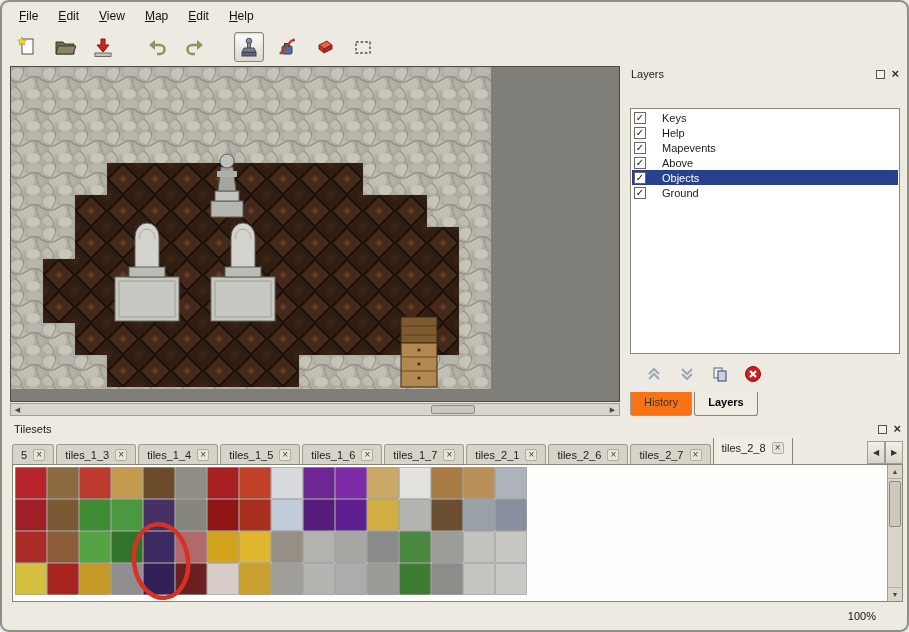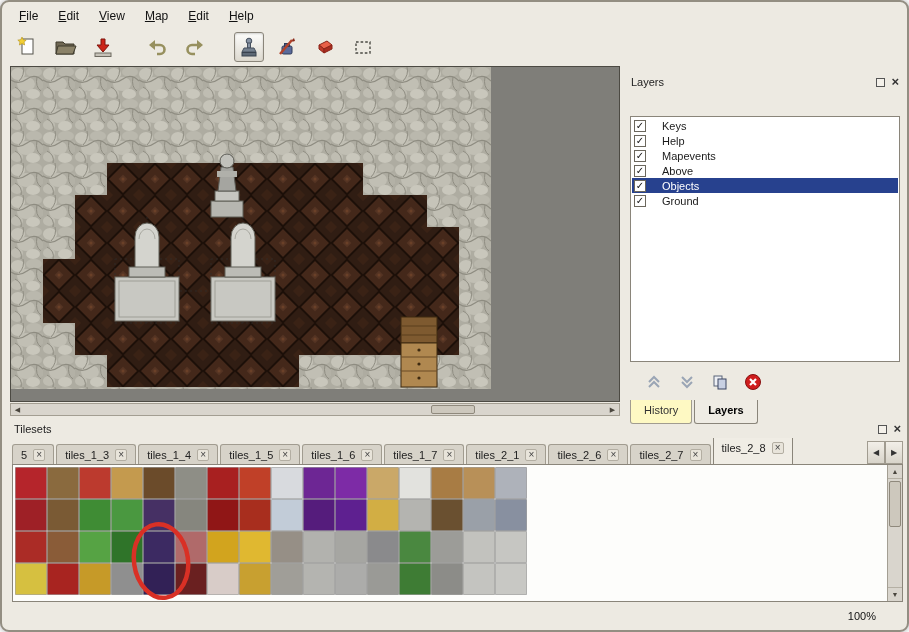"Layers" .layers-panel { top: 72px -> 64px }
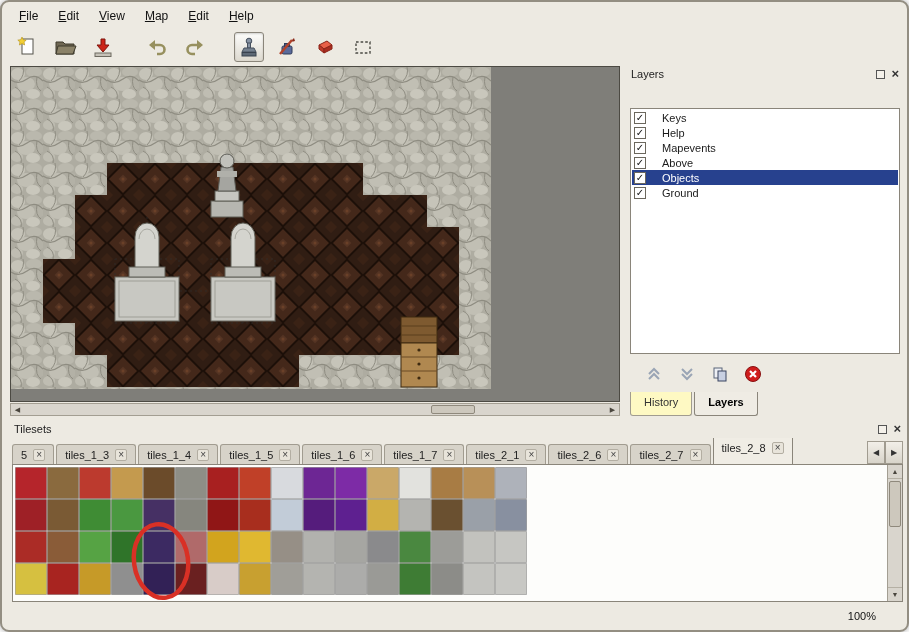"History" .ptab { background: #fef9c3 -> #f97316 }
